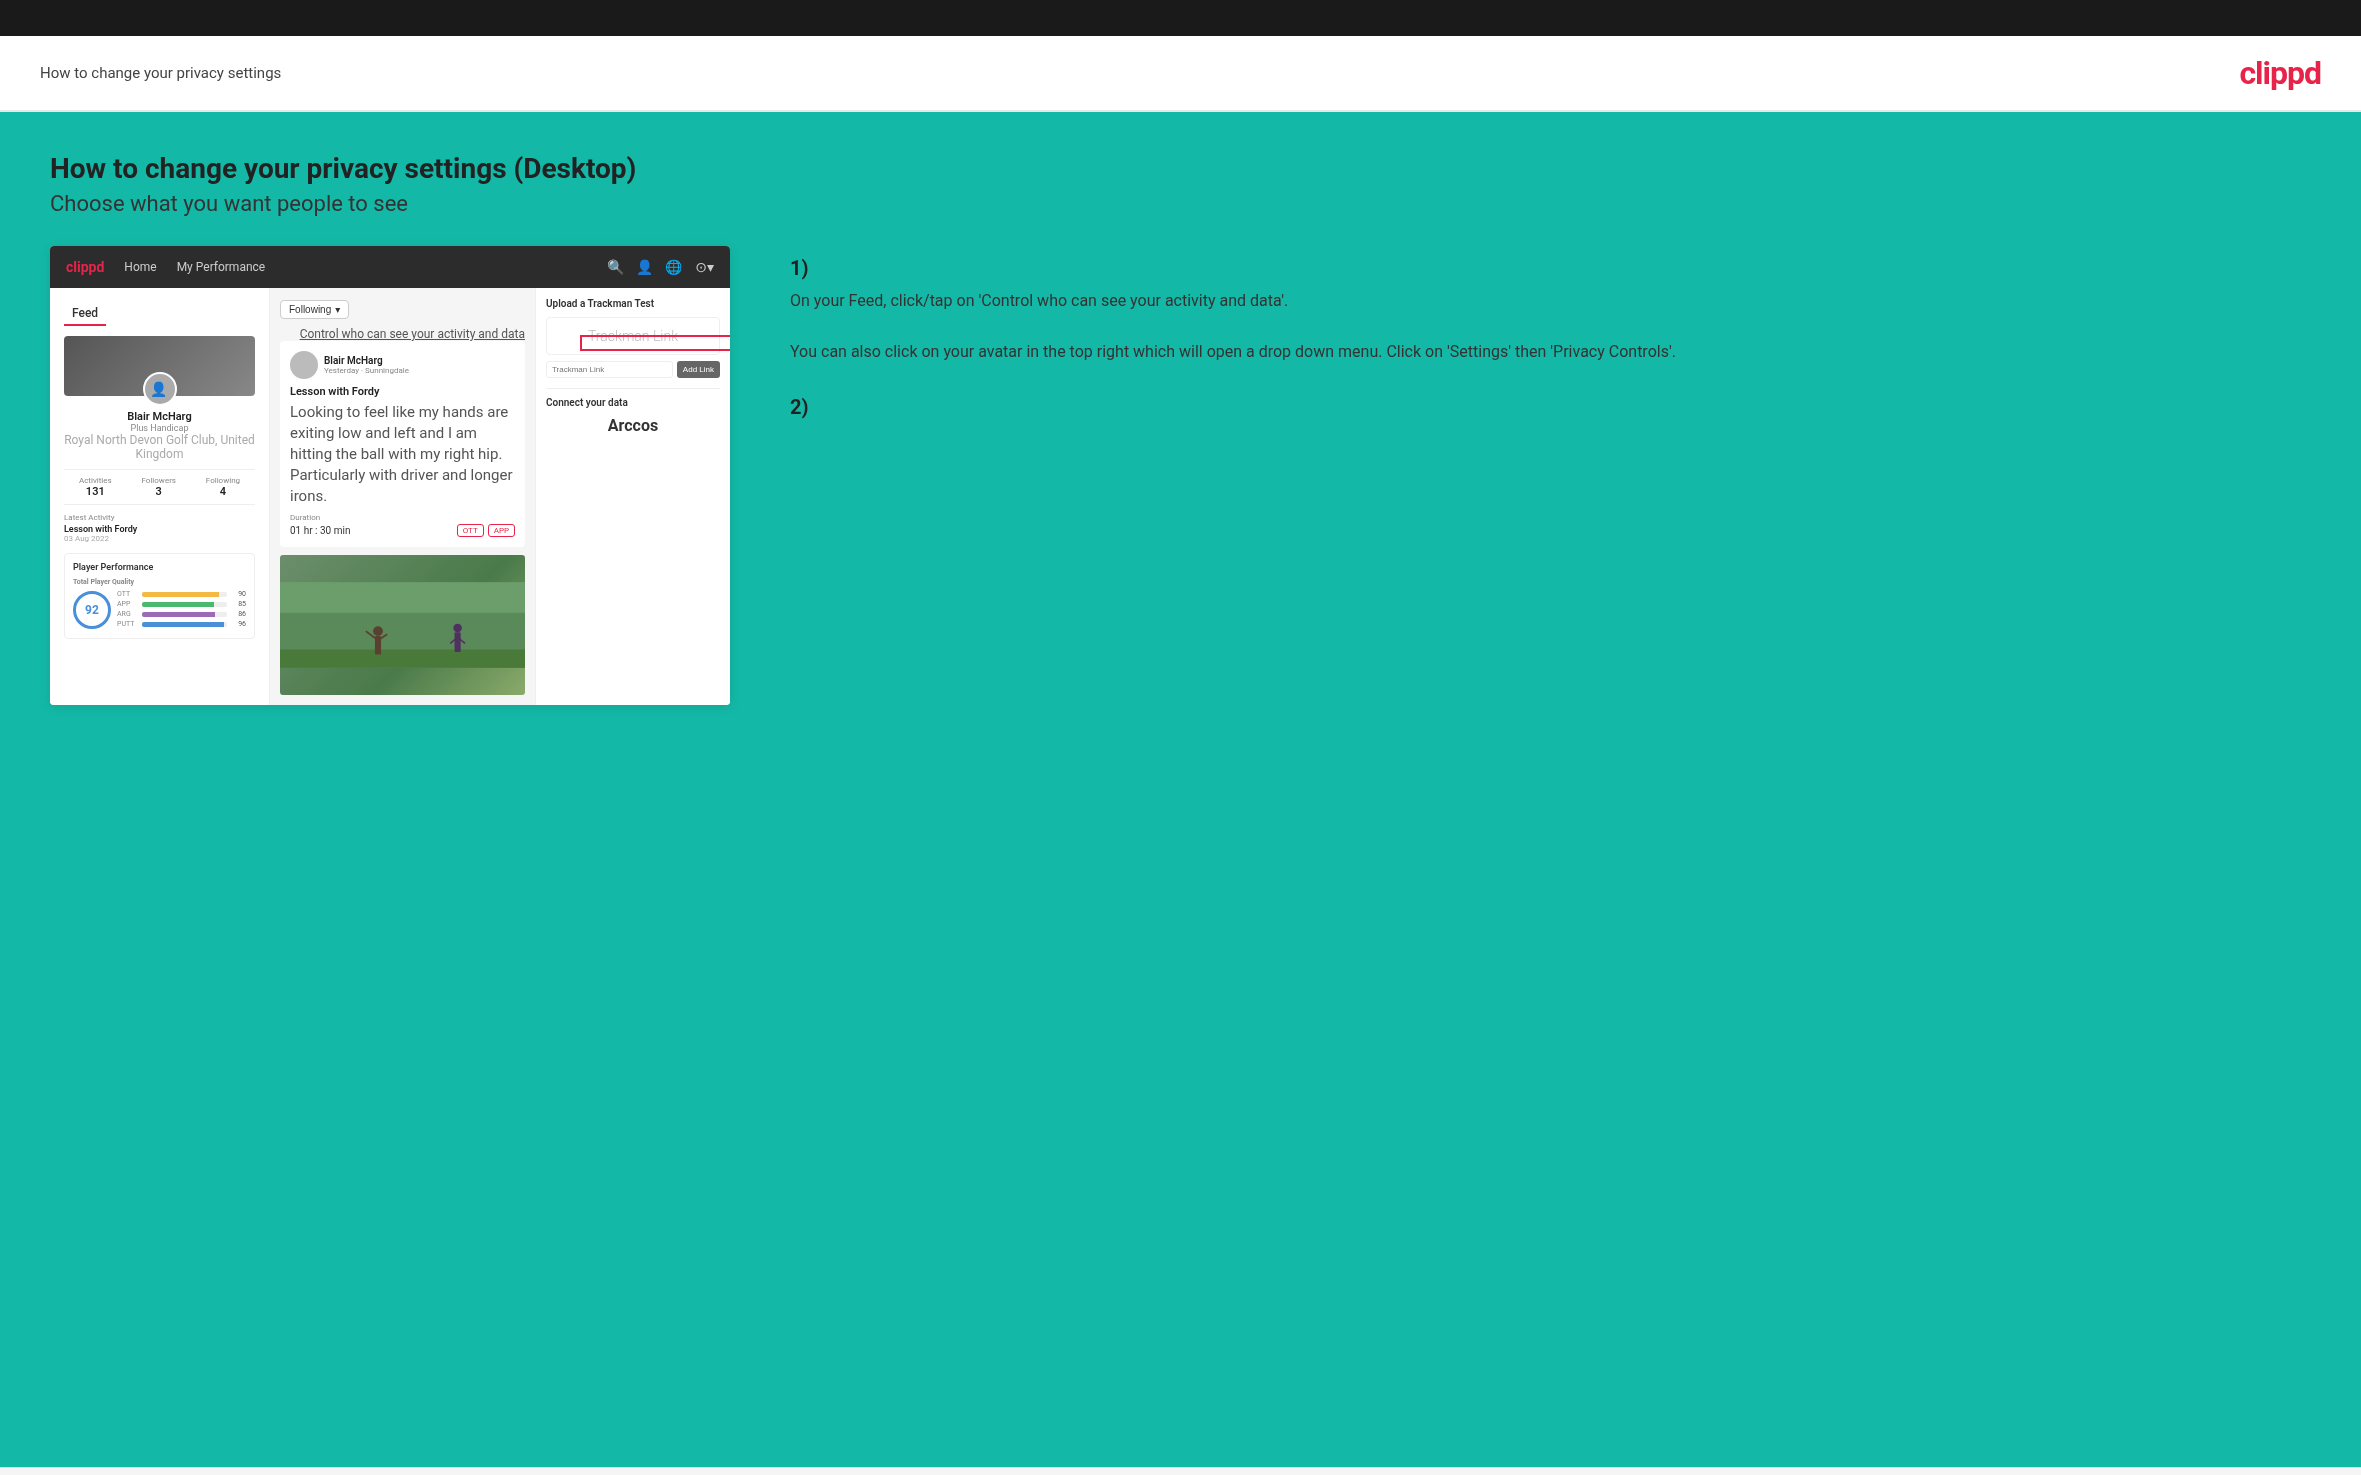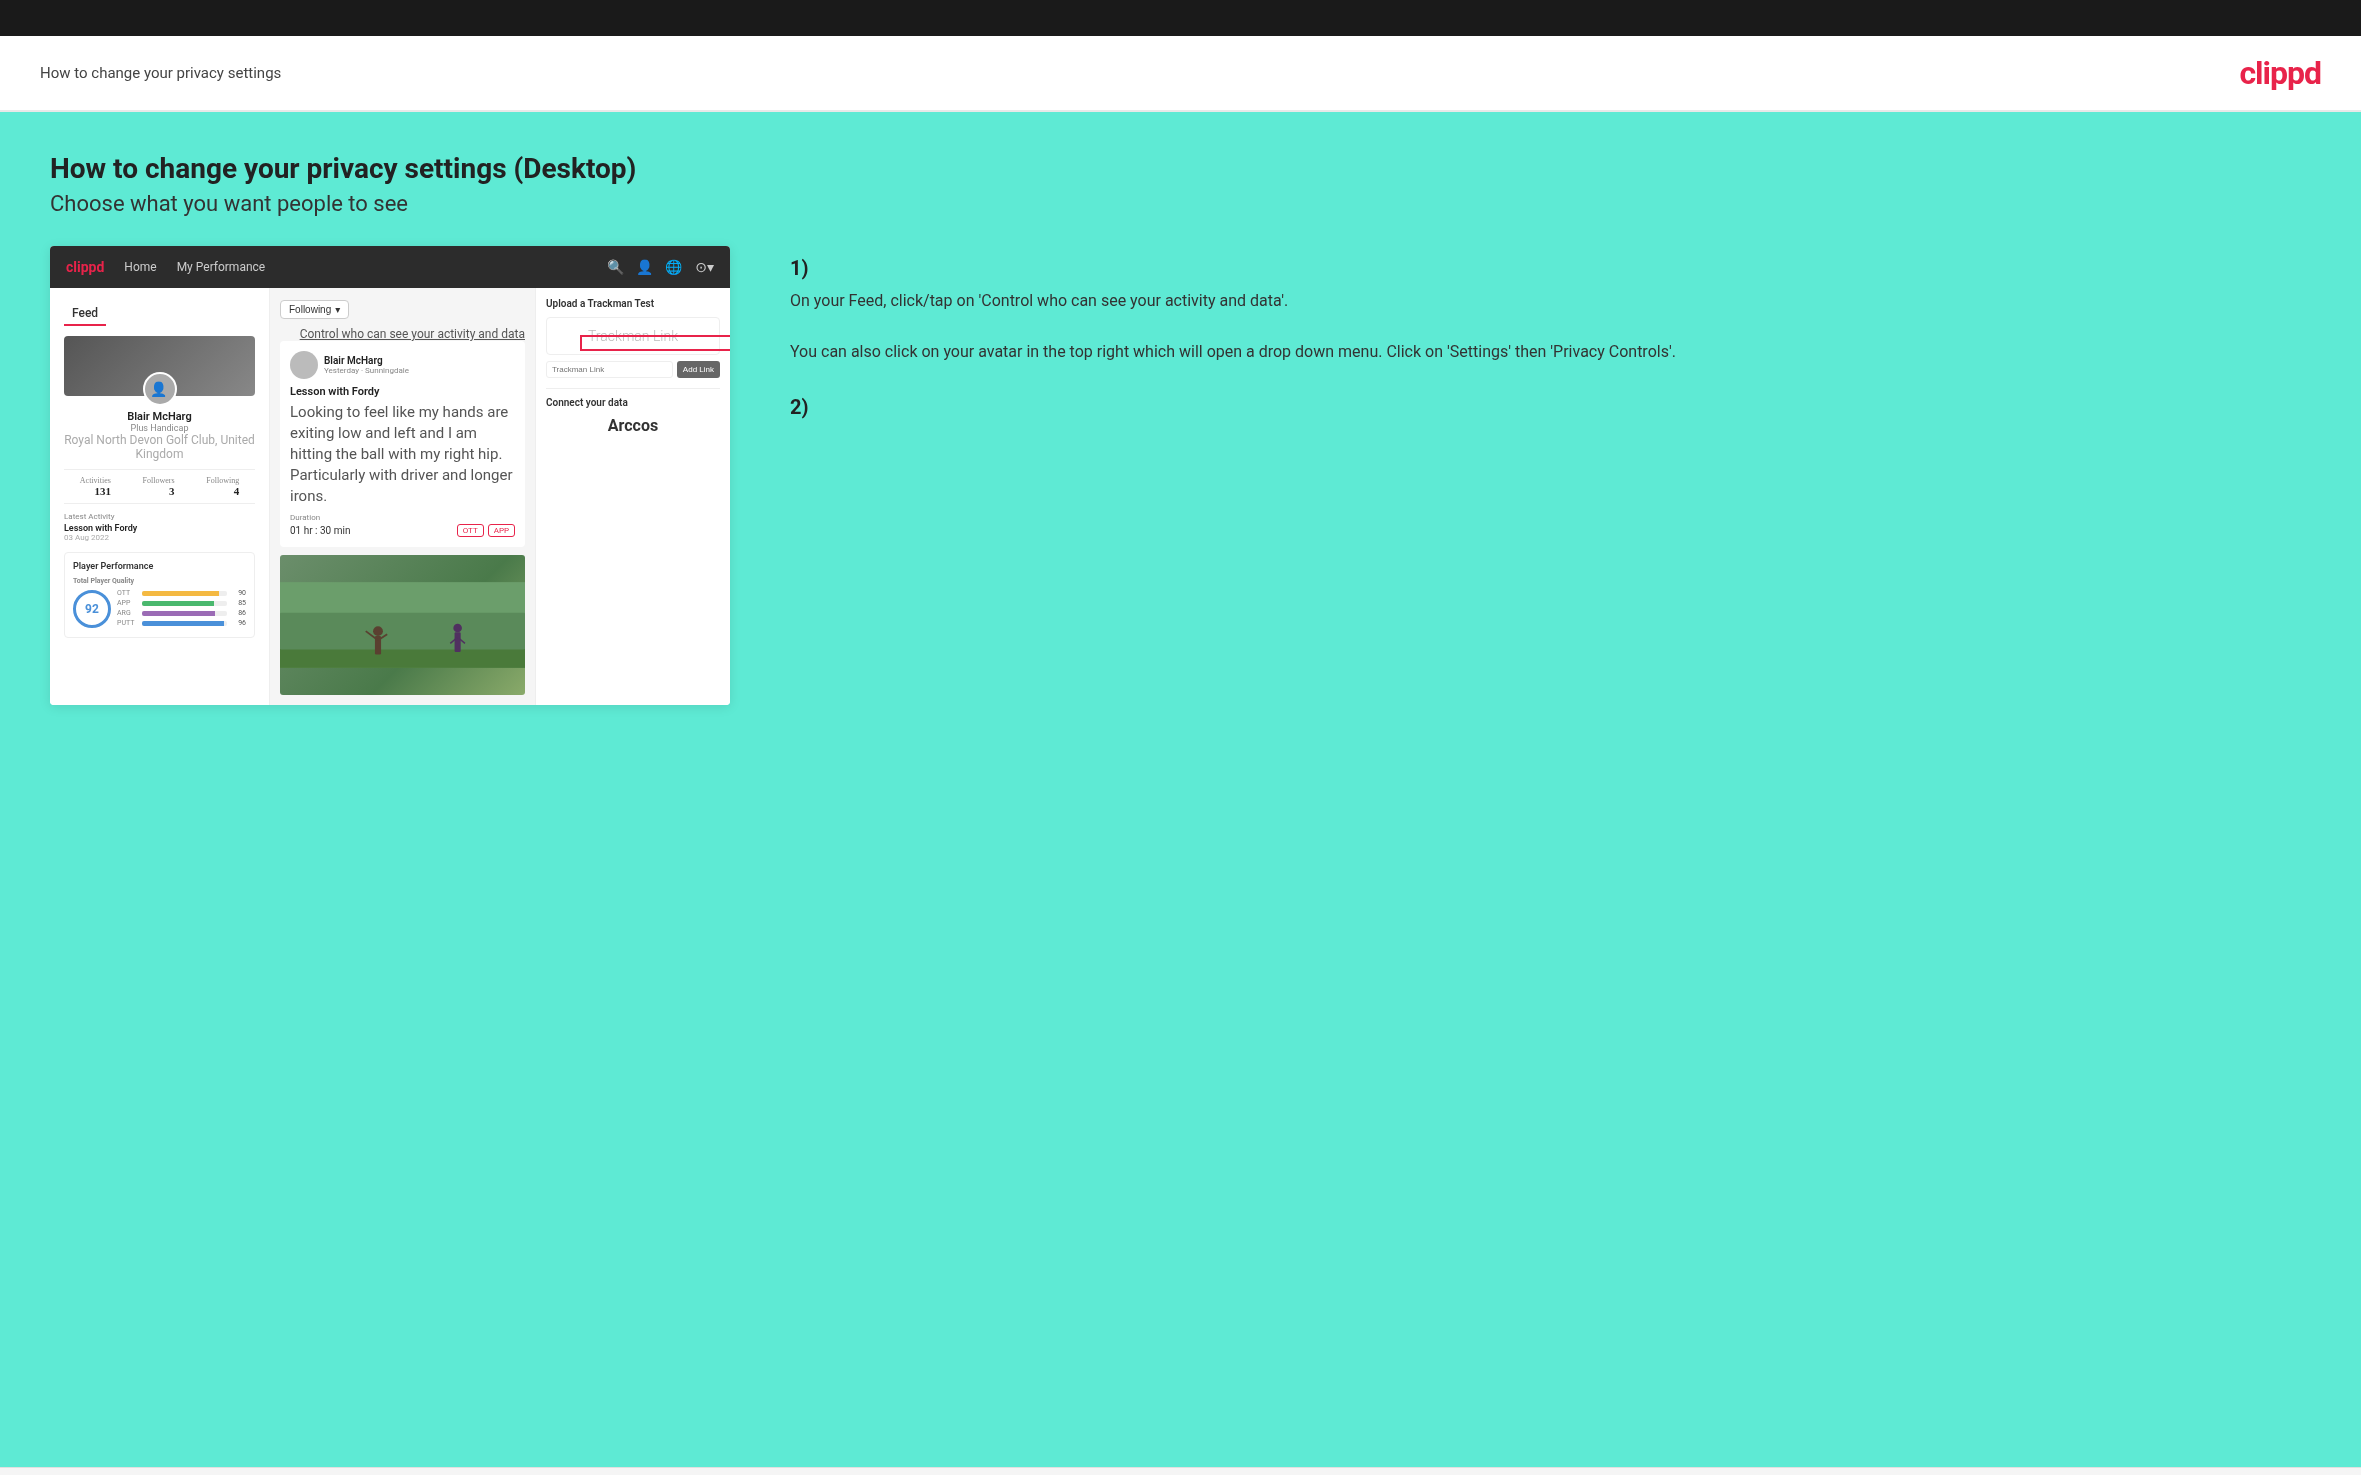"How to change your privacy settings (Desktop)" .main-content { background: #5eead4 -> #14b8a6 }
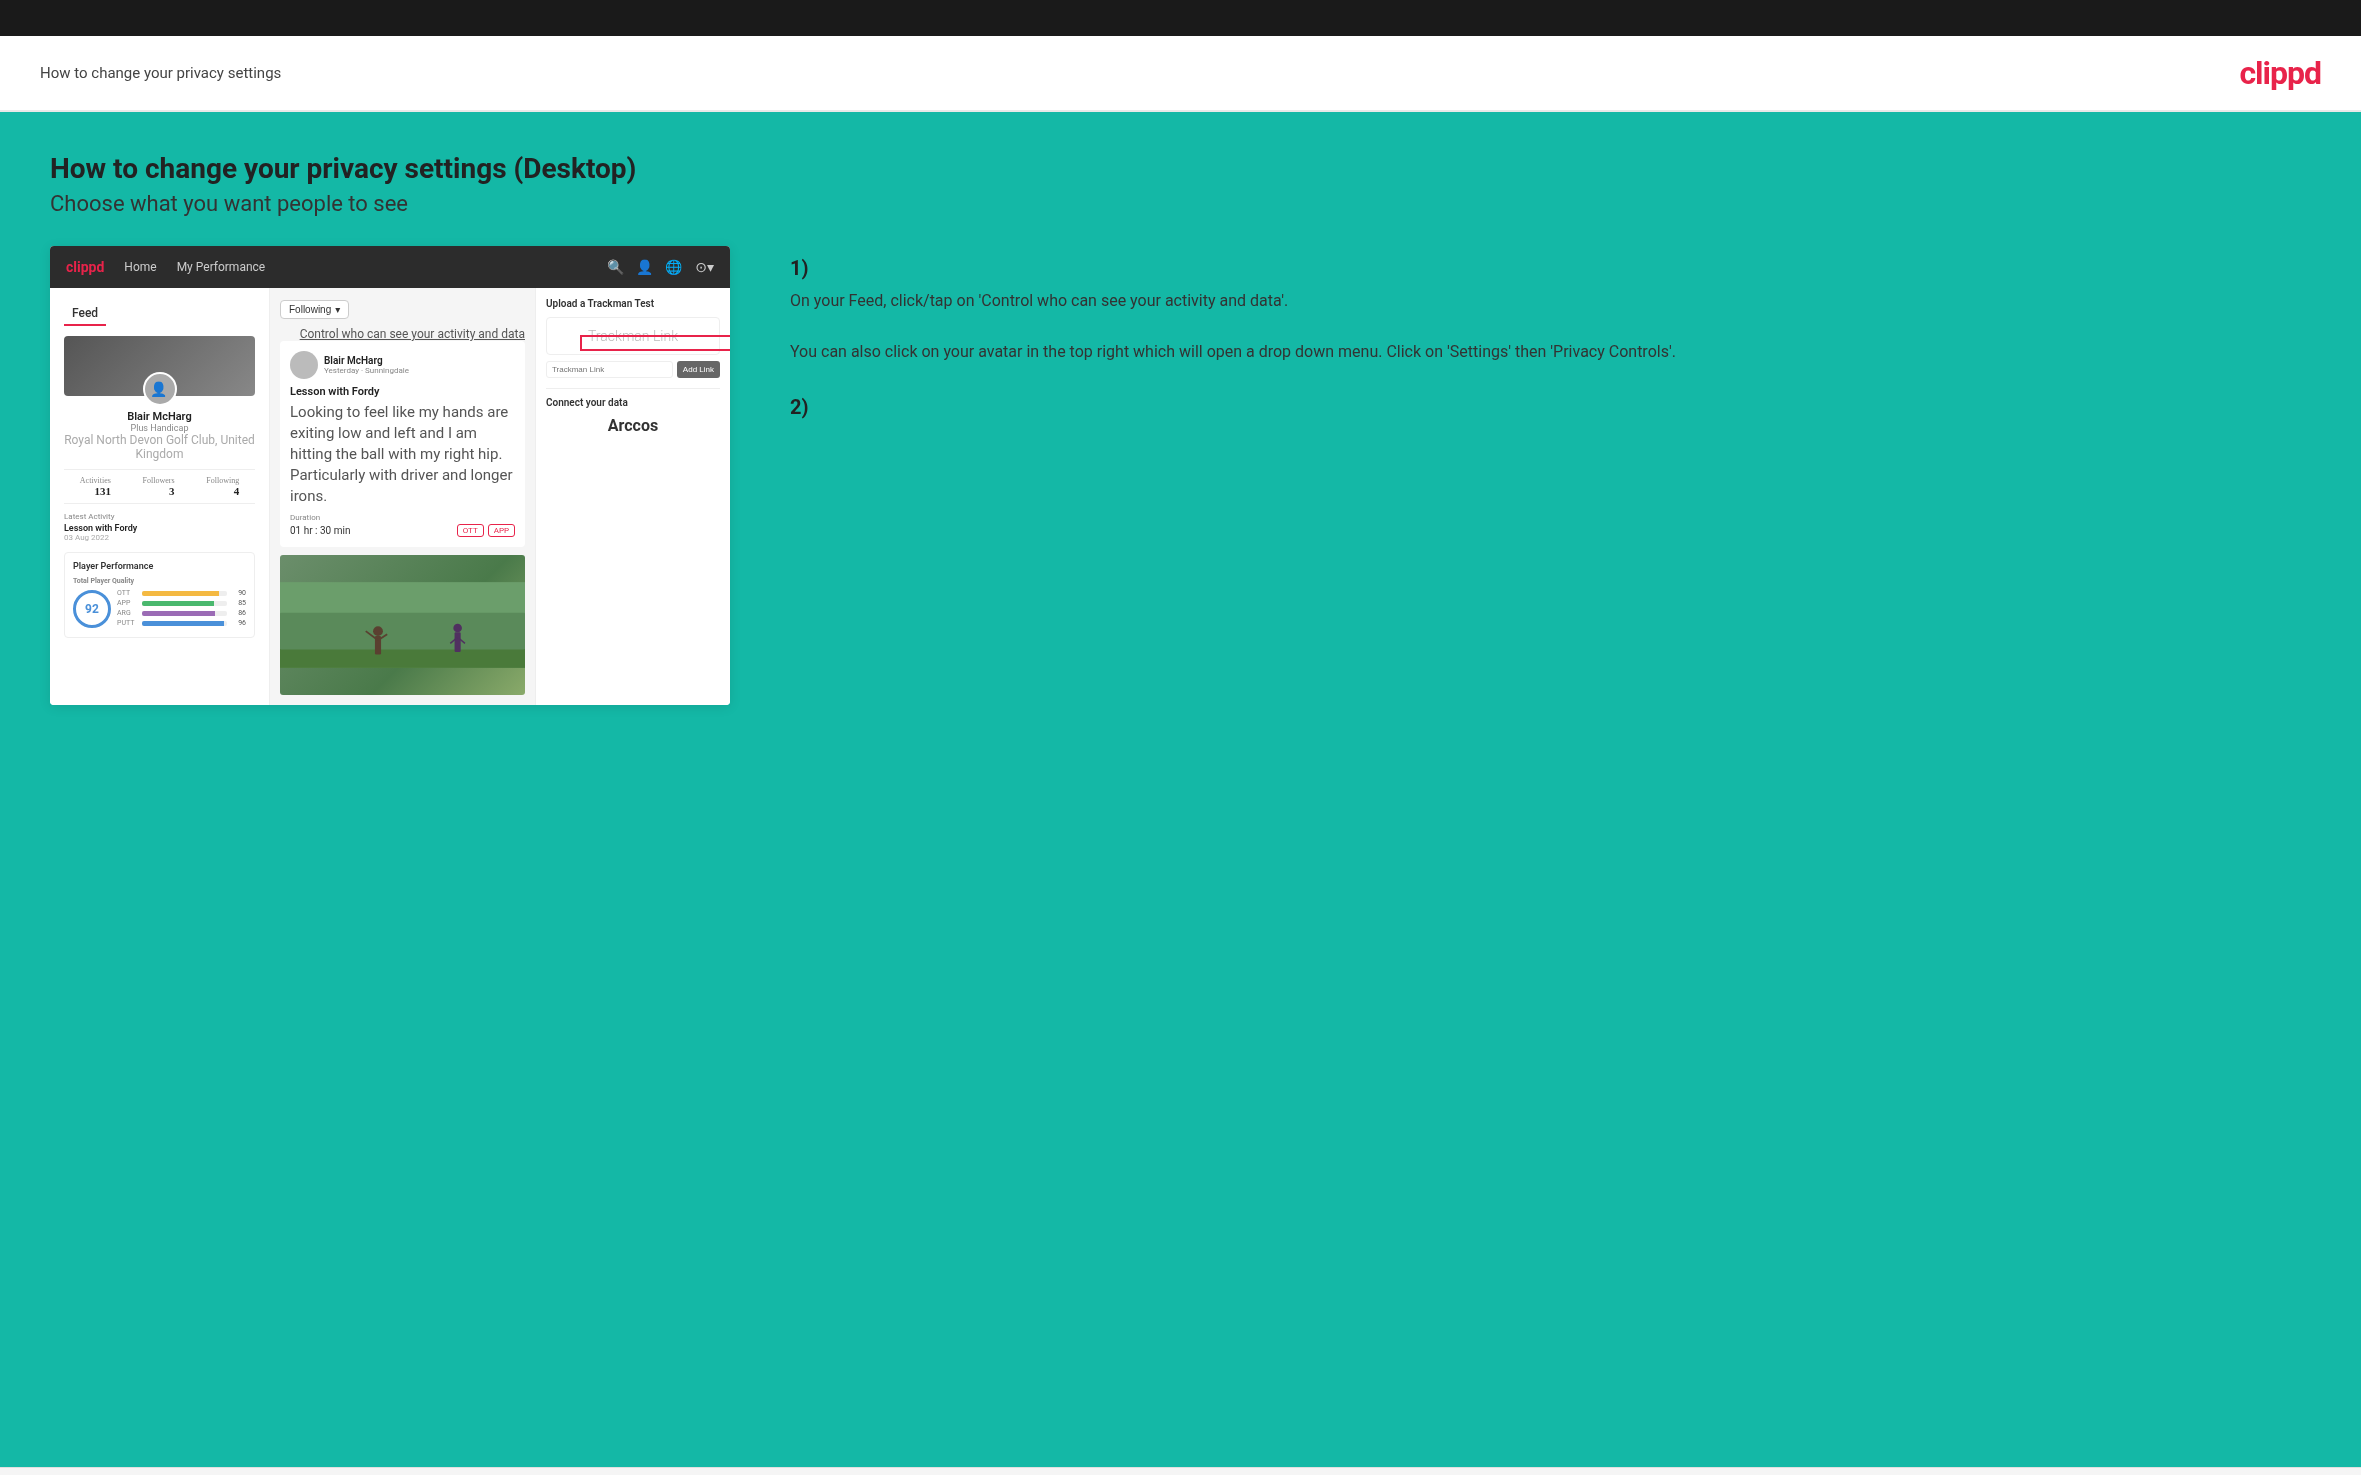"Activities" .stat-item { font-family: Liberation Serif, serif -> none; text-align: right -> center }
